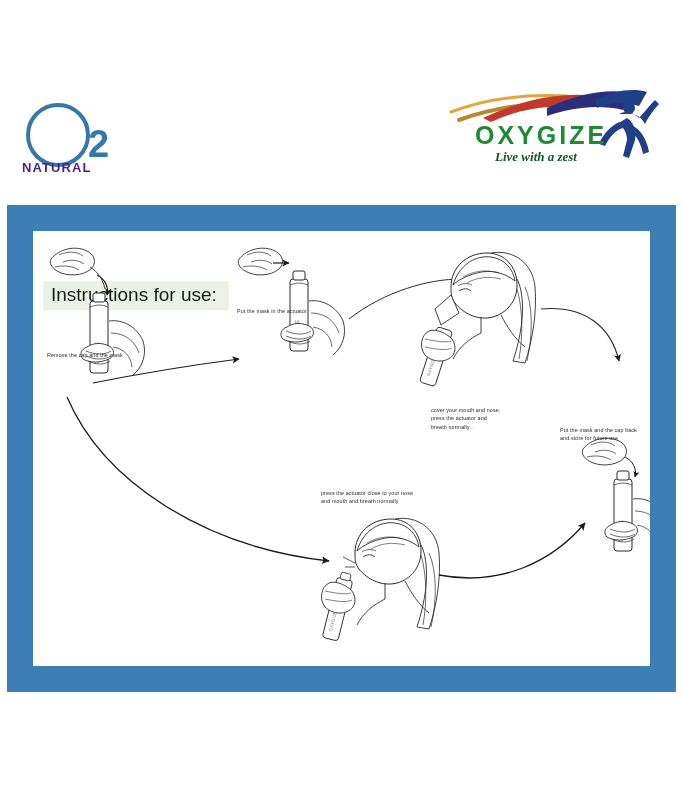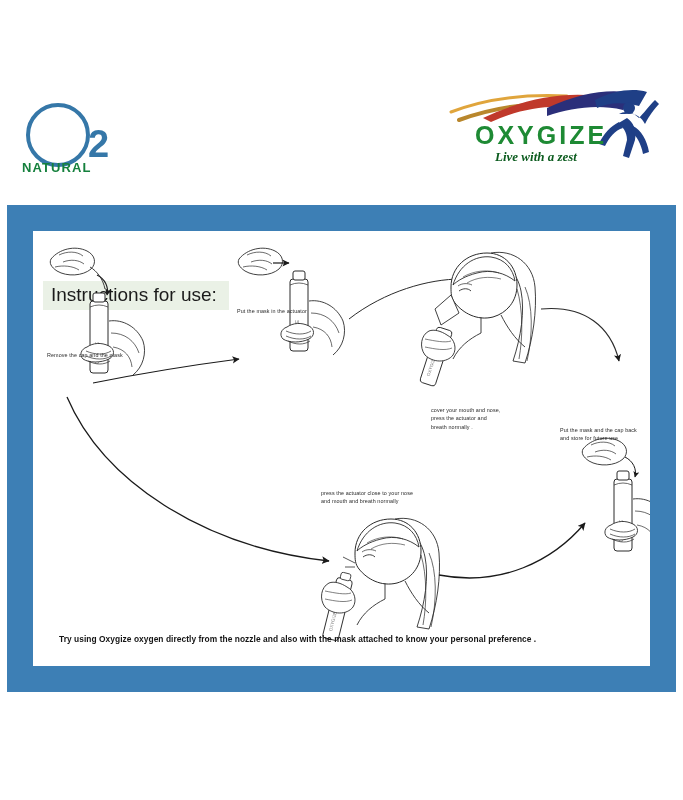"NATURAL" .o2-natural { color: #15803d -> #4c1d95 }
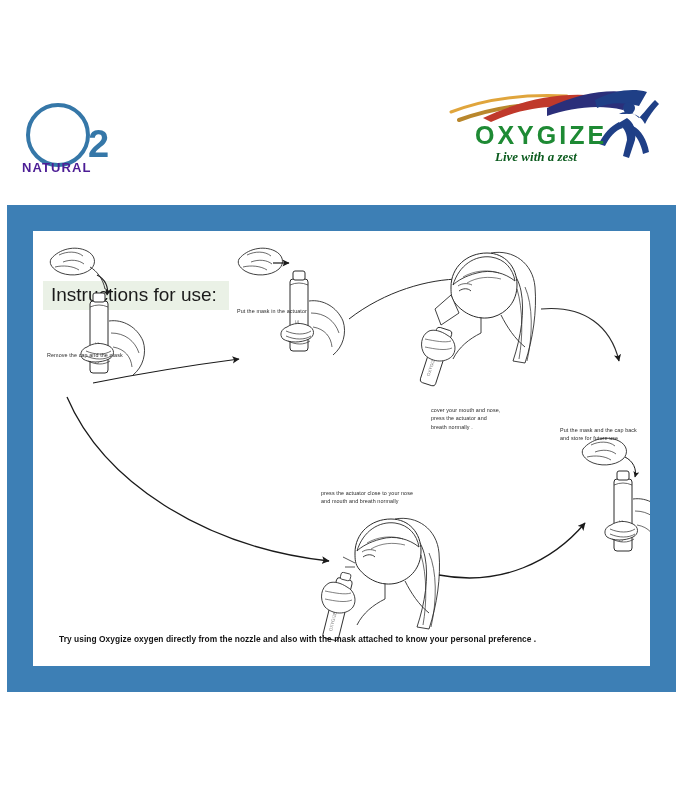"Try using Oxygize oxygen directly" div.footnote { html: <div>Try using Oxygize oxygen directly from the nozzle and also with the mask attached to know your personal preference .</div> -> none }
